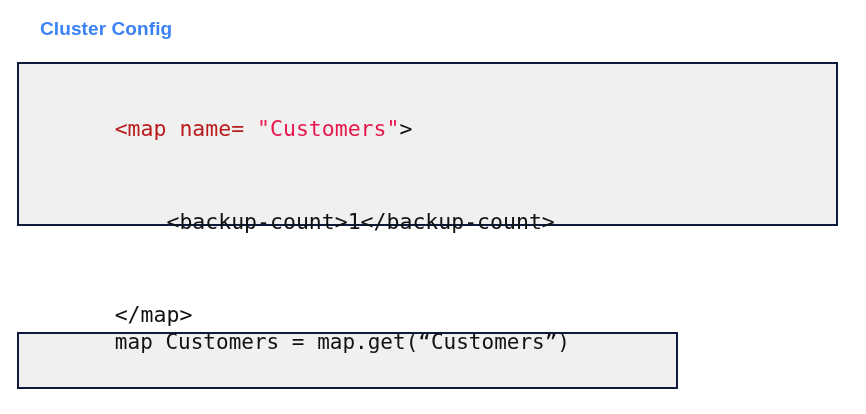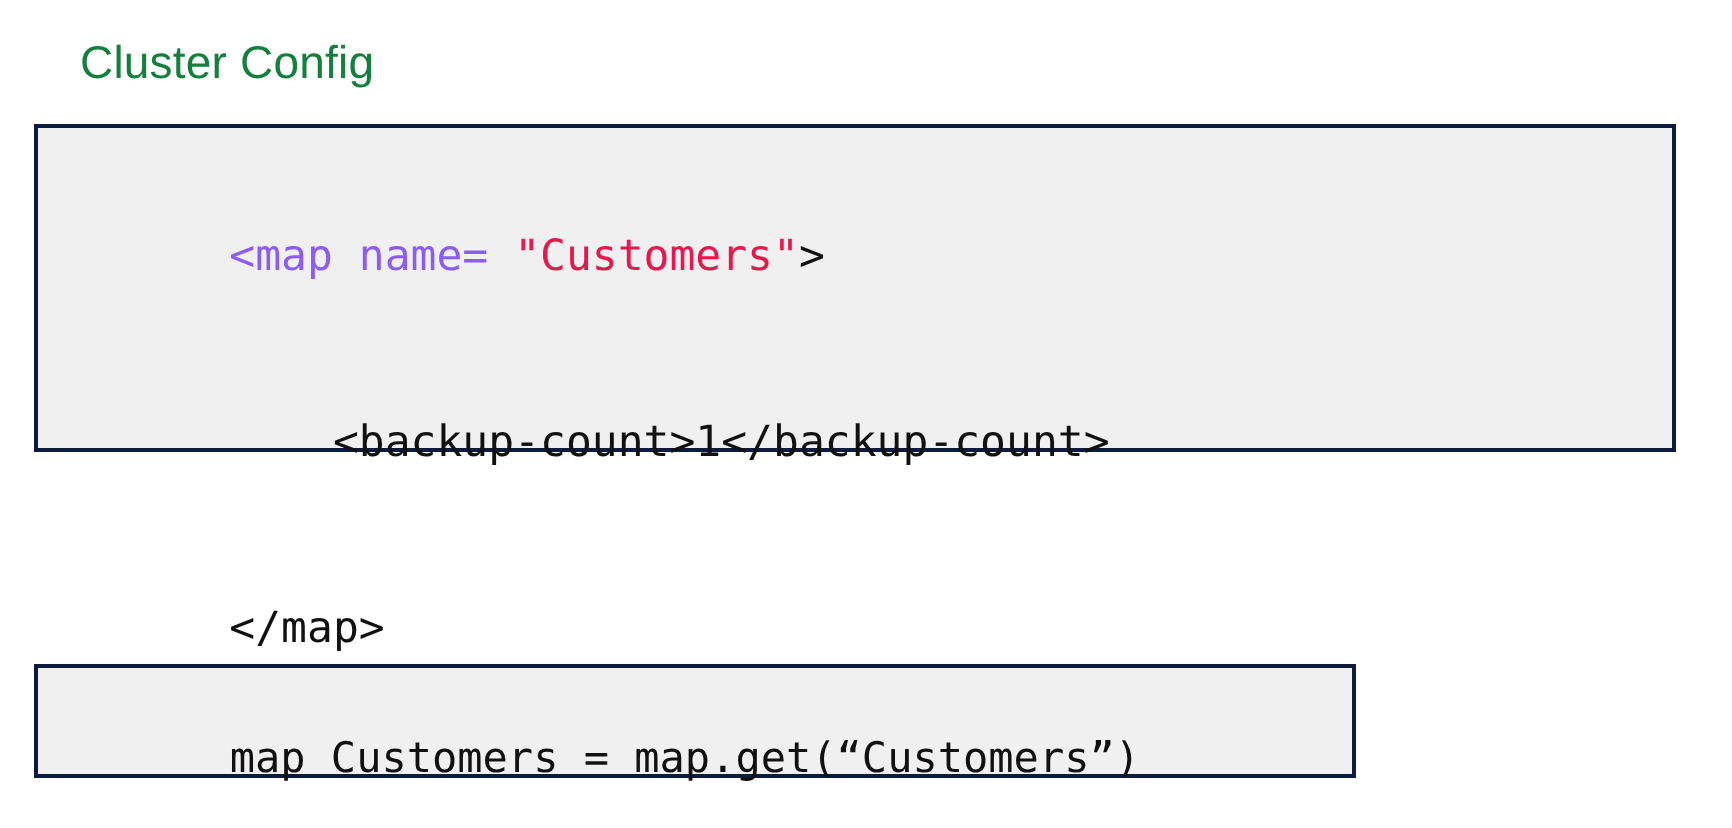"Cluster Config" .section-heading { color: #15803d -> #3b82f6; font-size: 23px -> 19px; font-weight: 400 -> 700 }
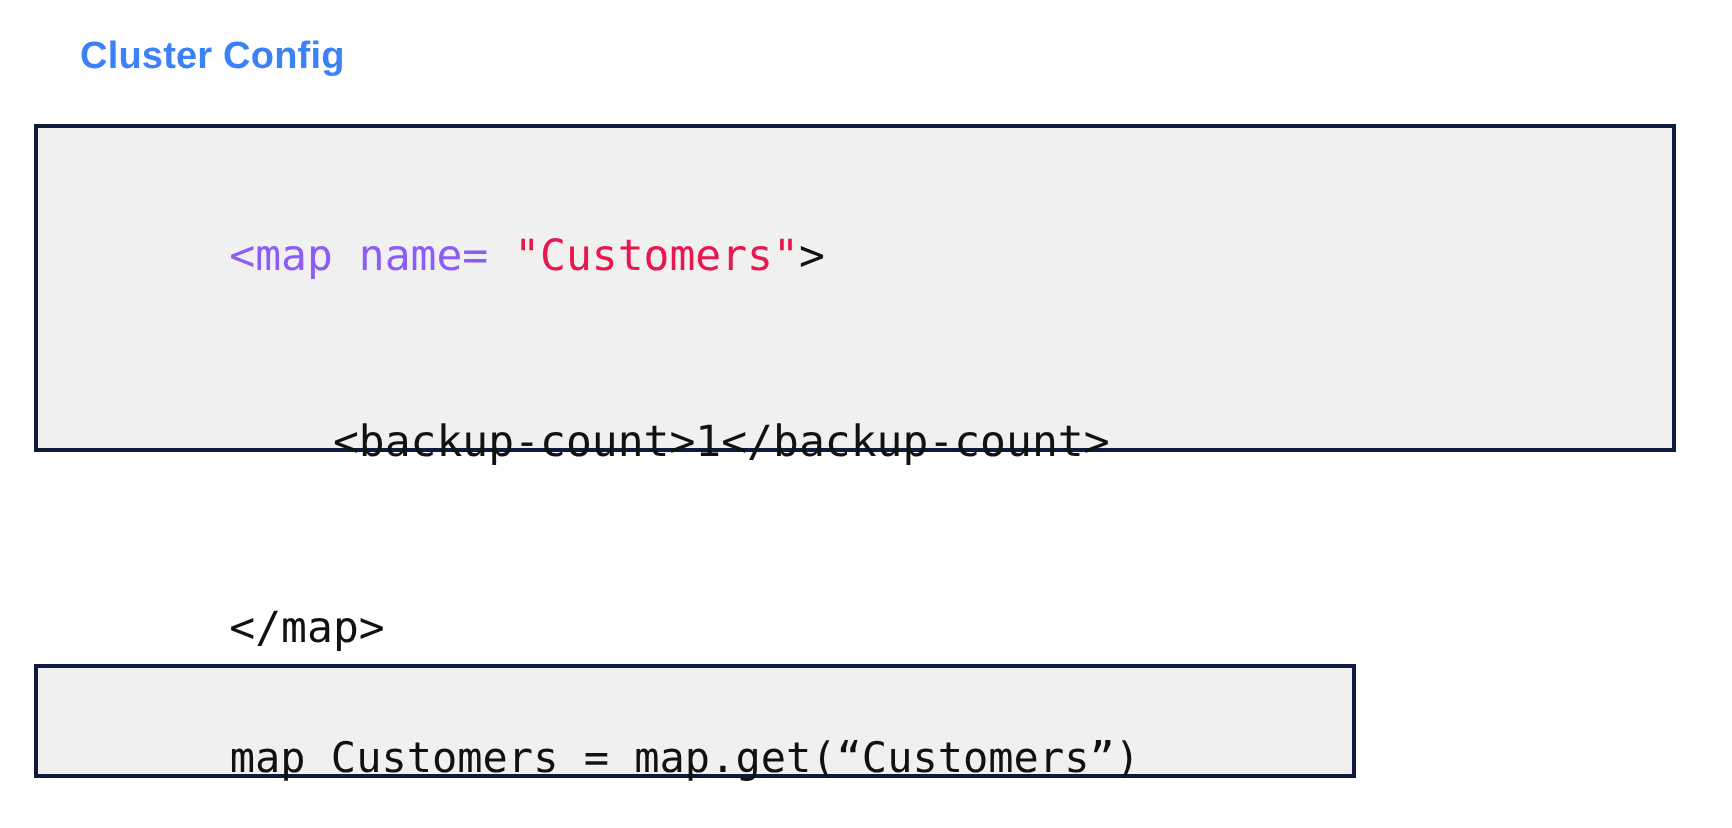"<map name=" .tok-tag { color: #8b5cf6 -> #b91c1c }
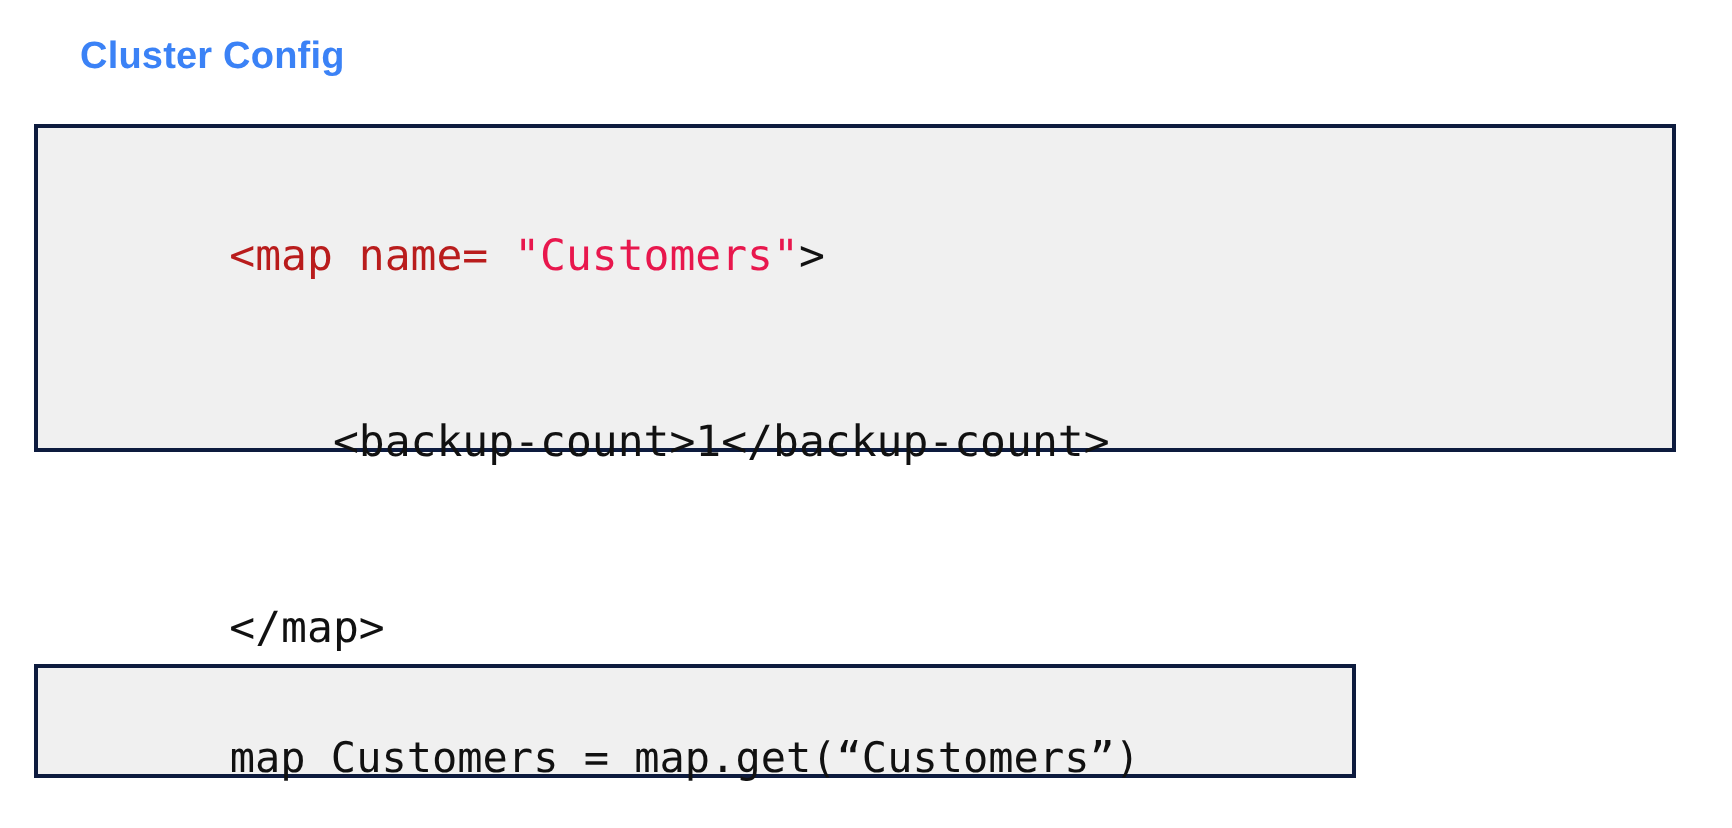"map Customers = map.get(“Customers”)" #code-box-your-code { align-items: flex-start -> flex-end }
